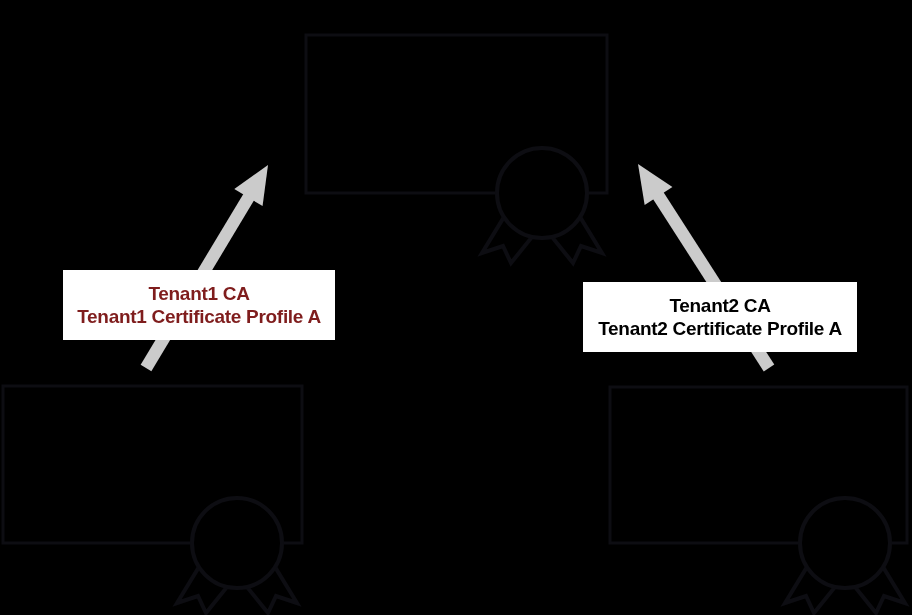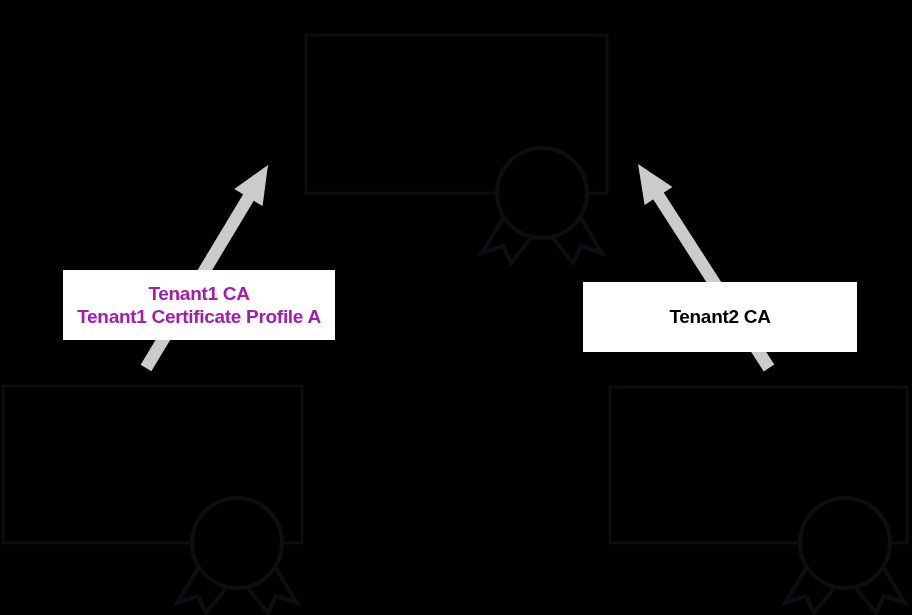"Tenant1 CA" div.label { color: #a21caf -> #7f1d1d }
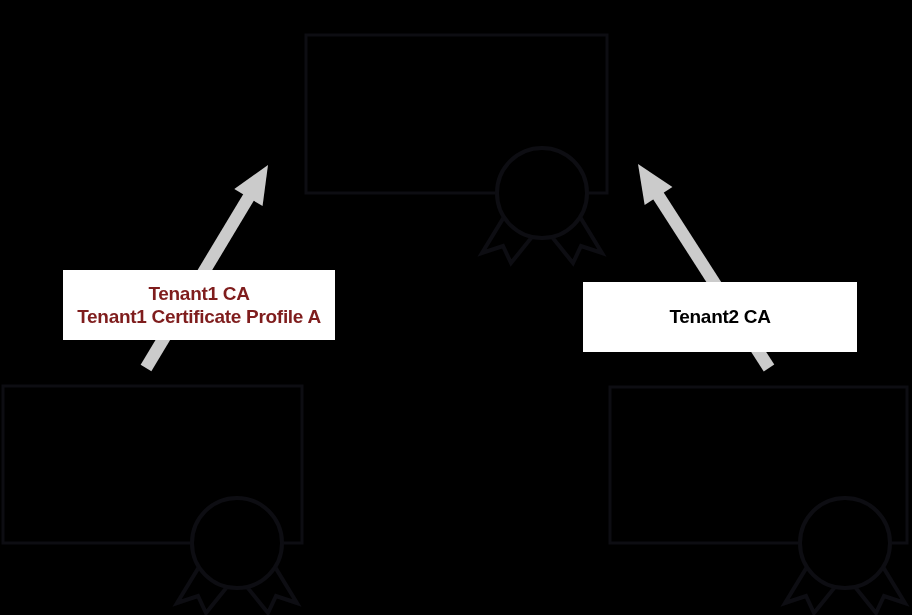"Tenant2 Certificate Profile A" span.label-line { html: none -> <span>Tenant2 Certificate Profile A</span> }
